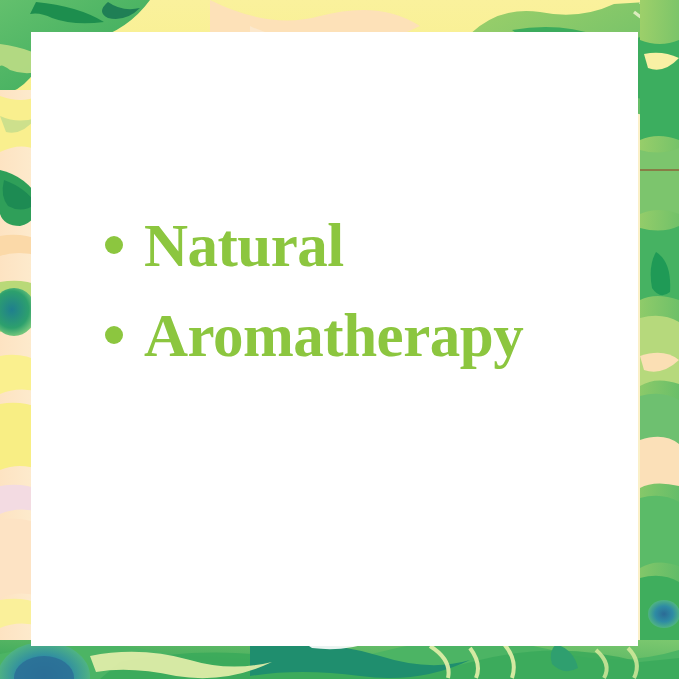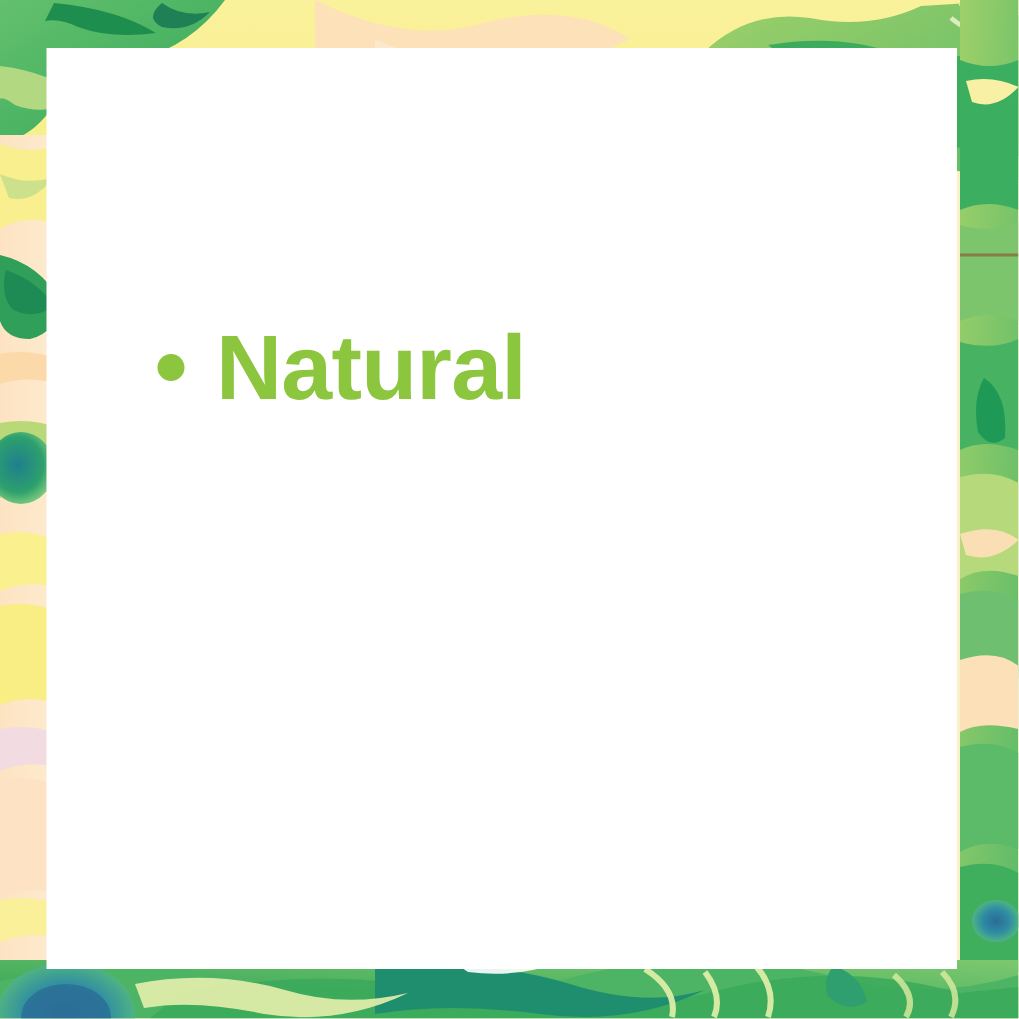"Natural" .feature-label { font-family: Liberation Sans, sans-serif -> Liberation Serif, serif }
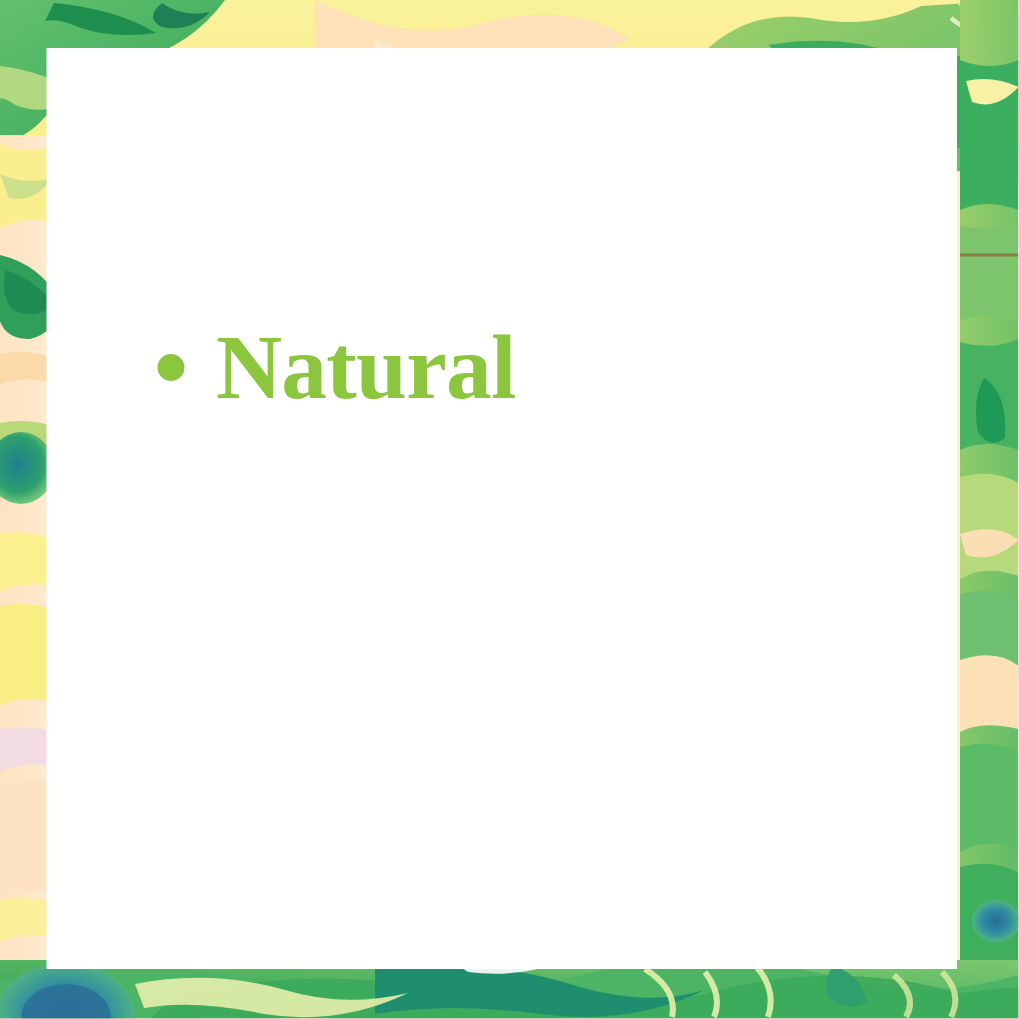"Aromatherapy" li.feature-row { html: none -> <li> <span></span> <span>Aromatherapy</span> </li> }
